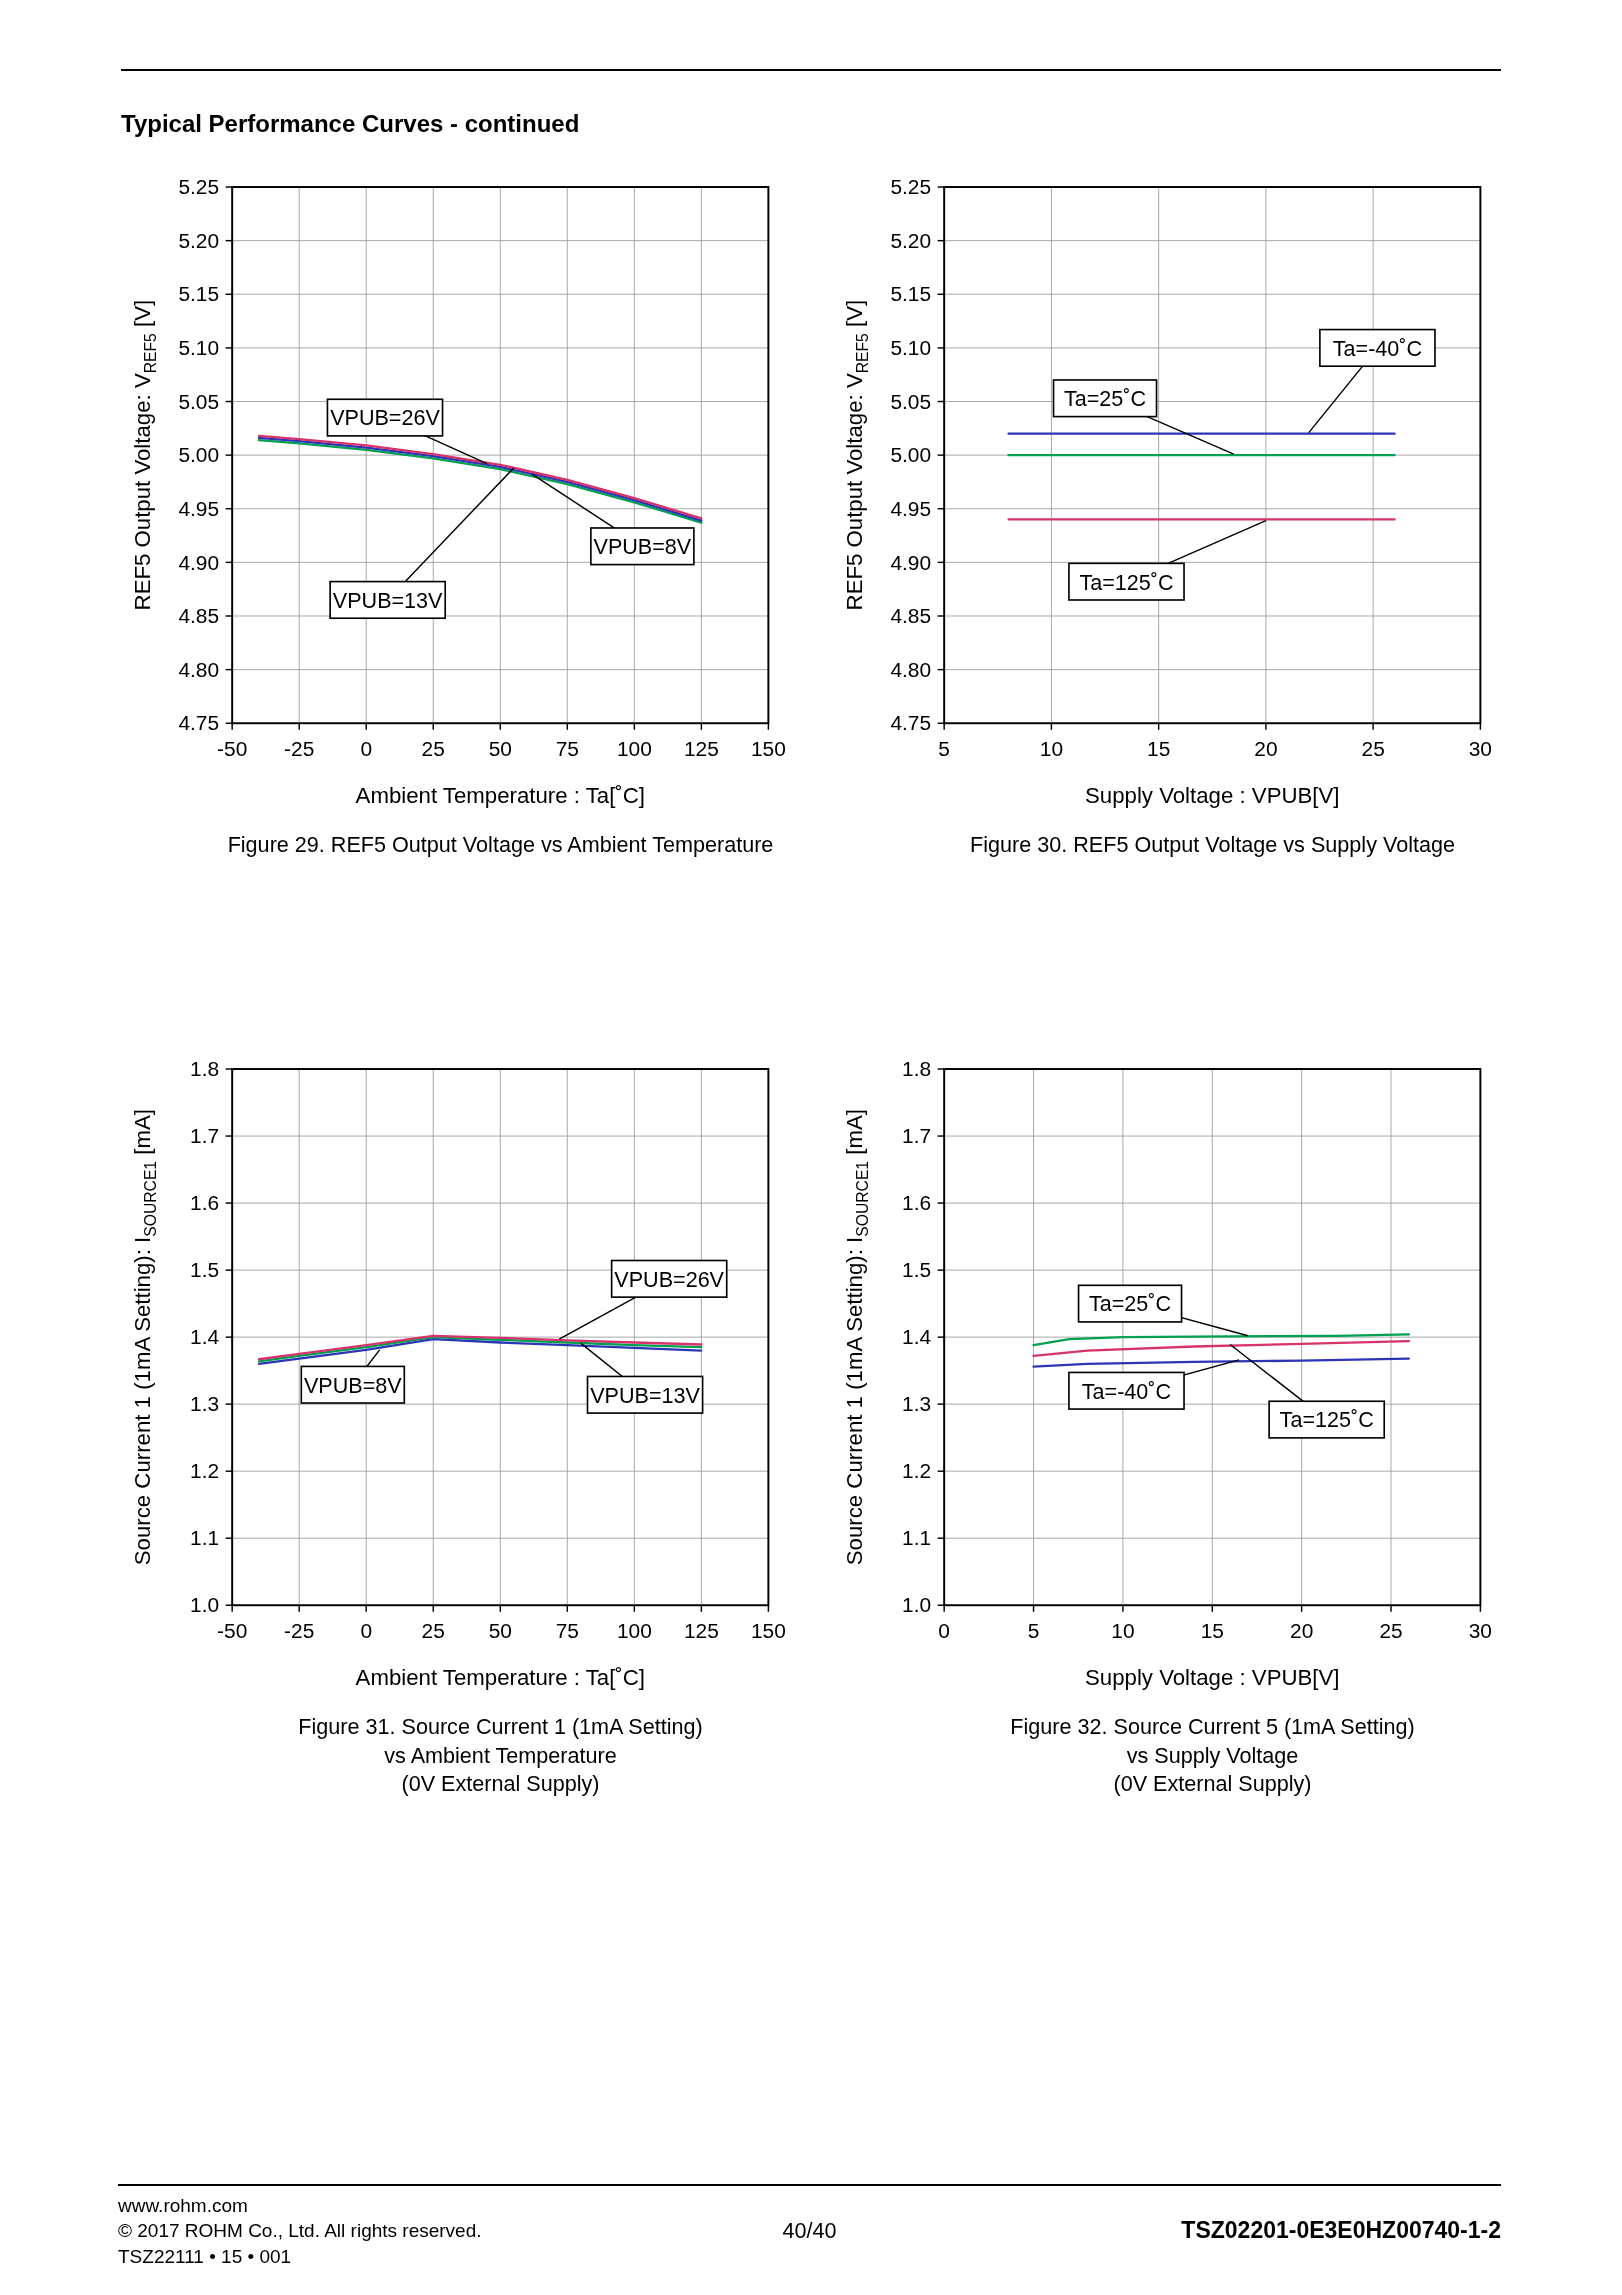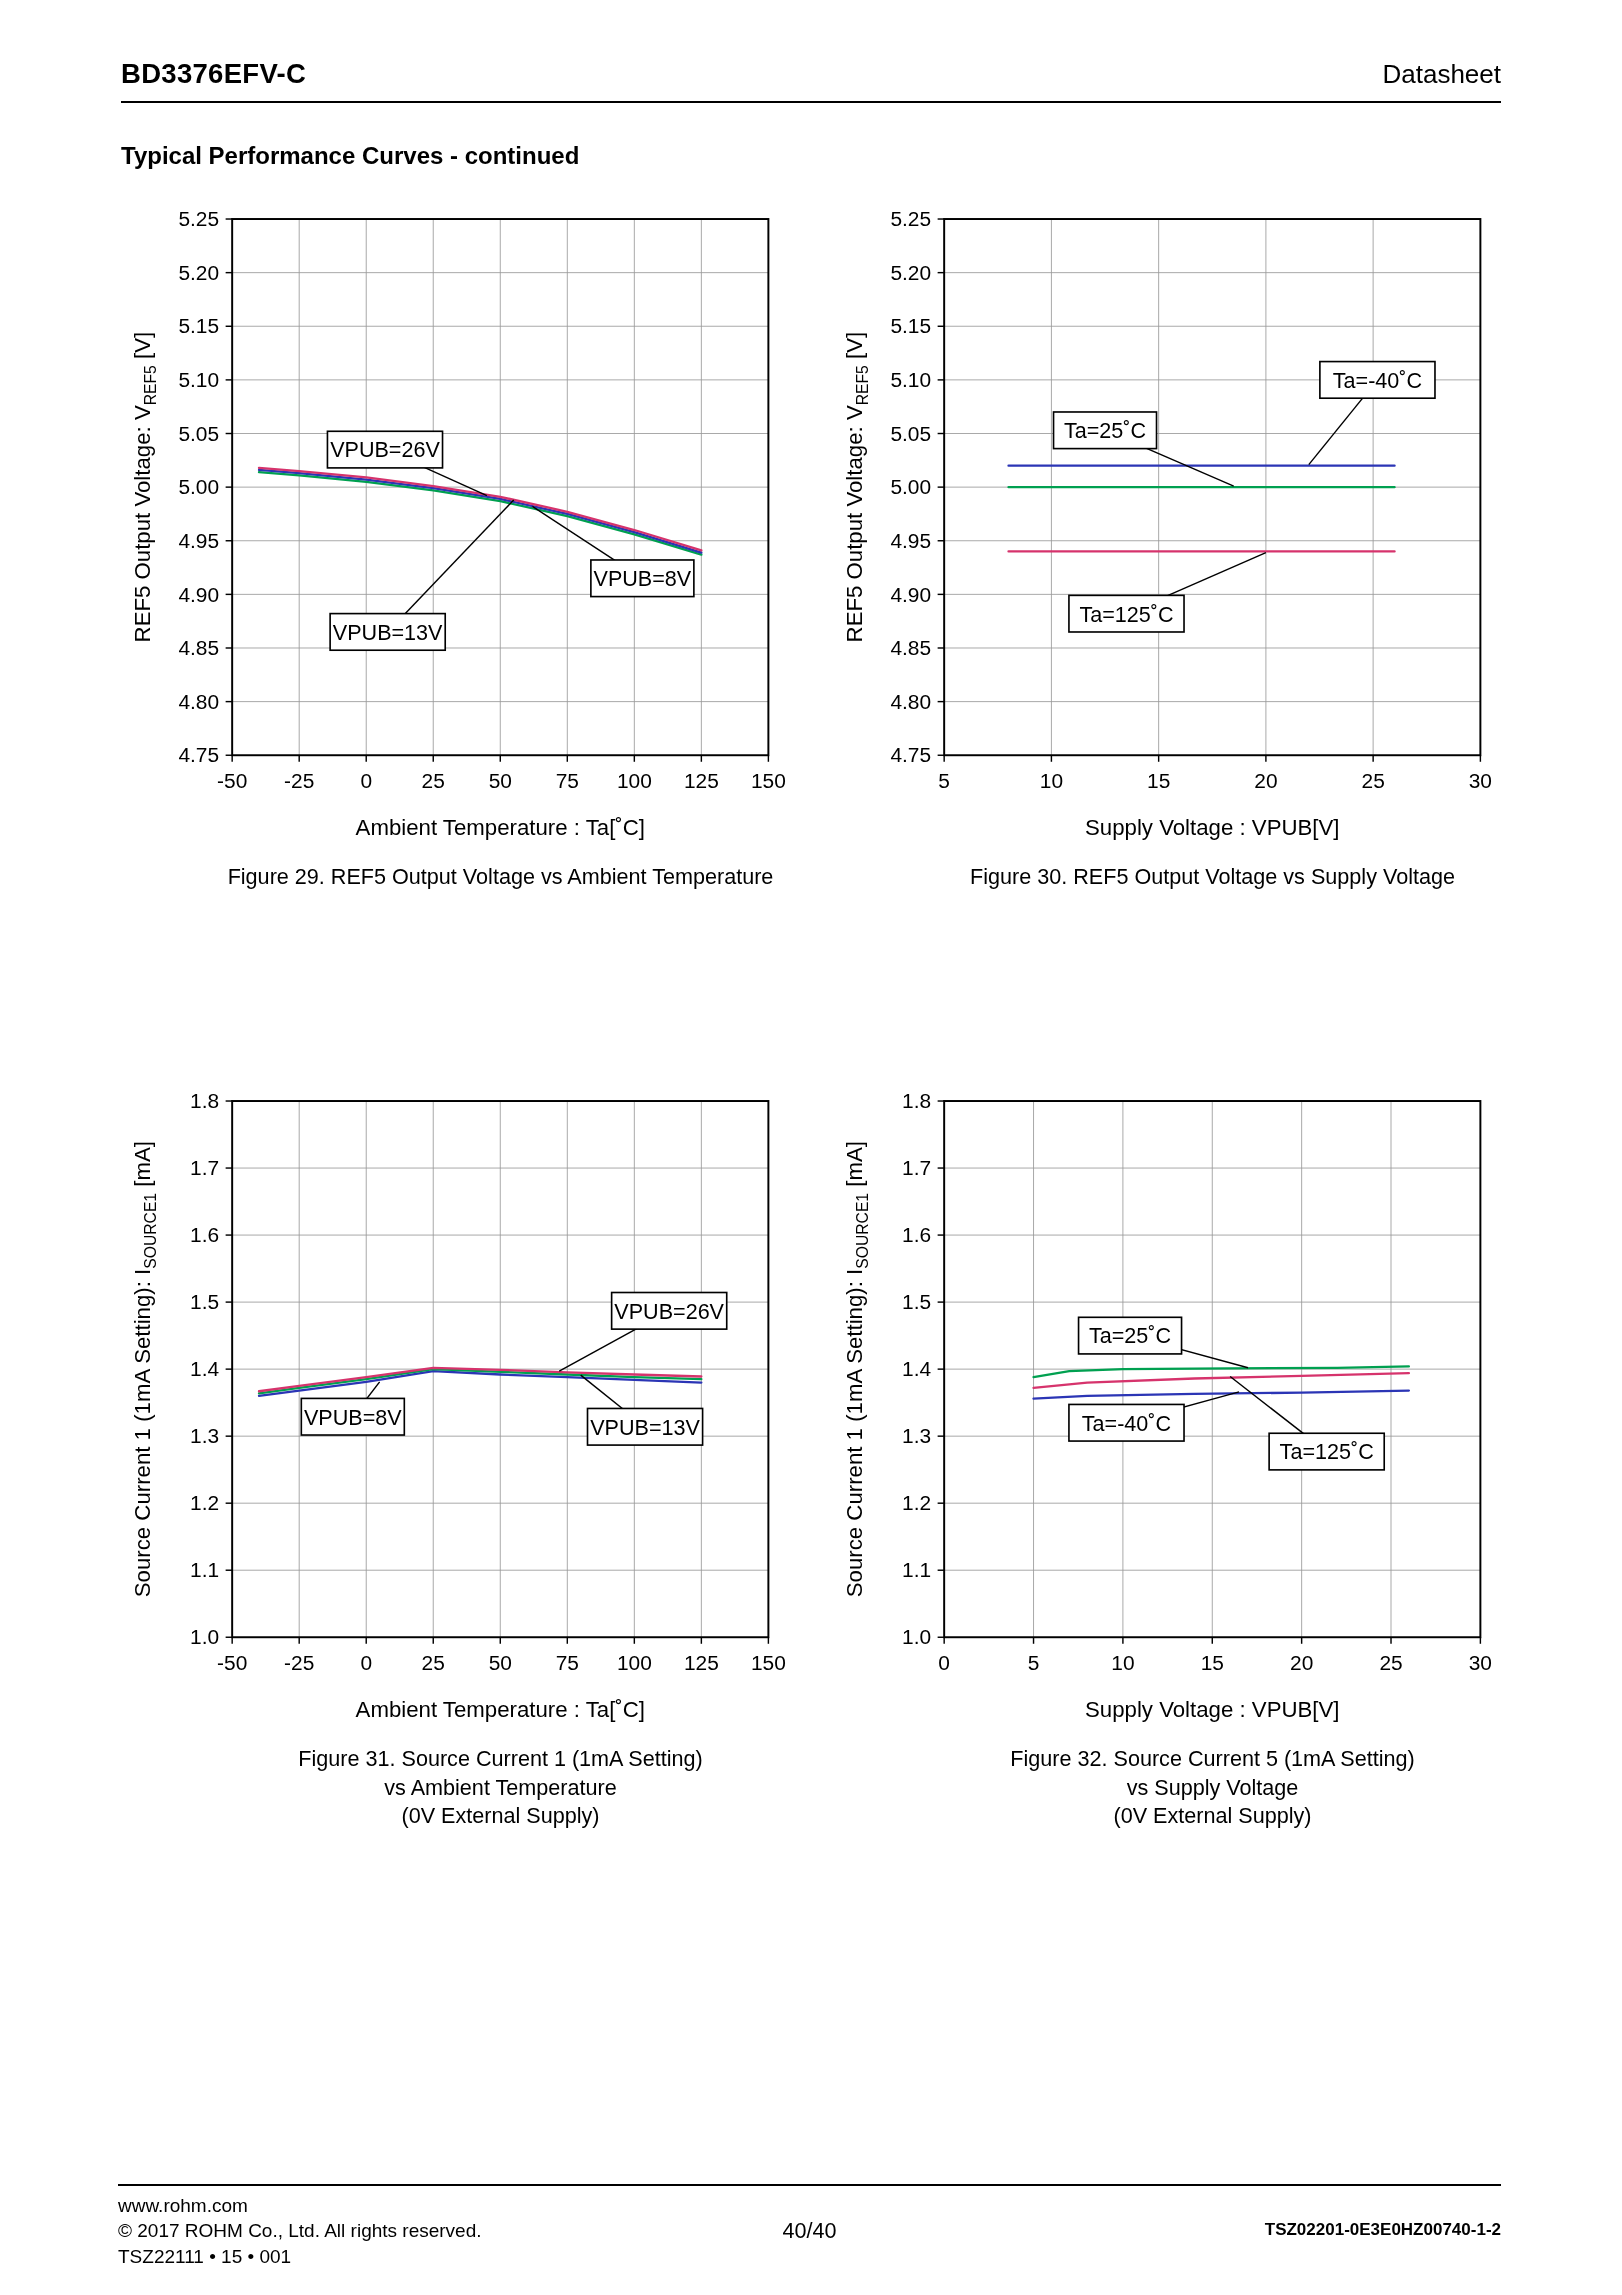"BD3376EFV-C" div.header-row { html: <div> <span>BD3376EFV-C</span> <span>Datasheet</span> </div> -> none }
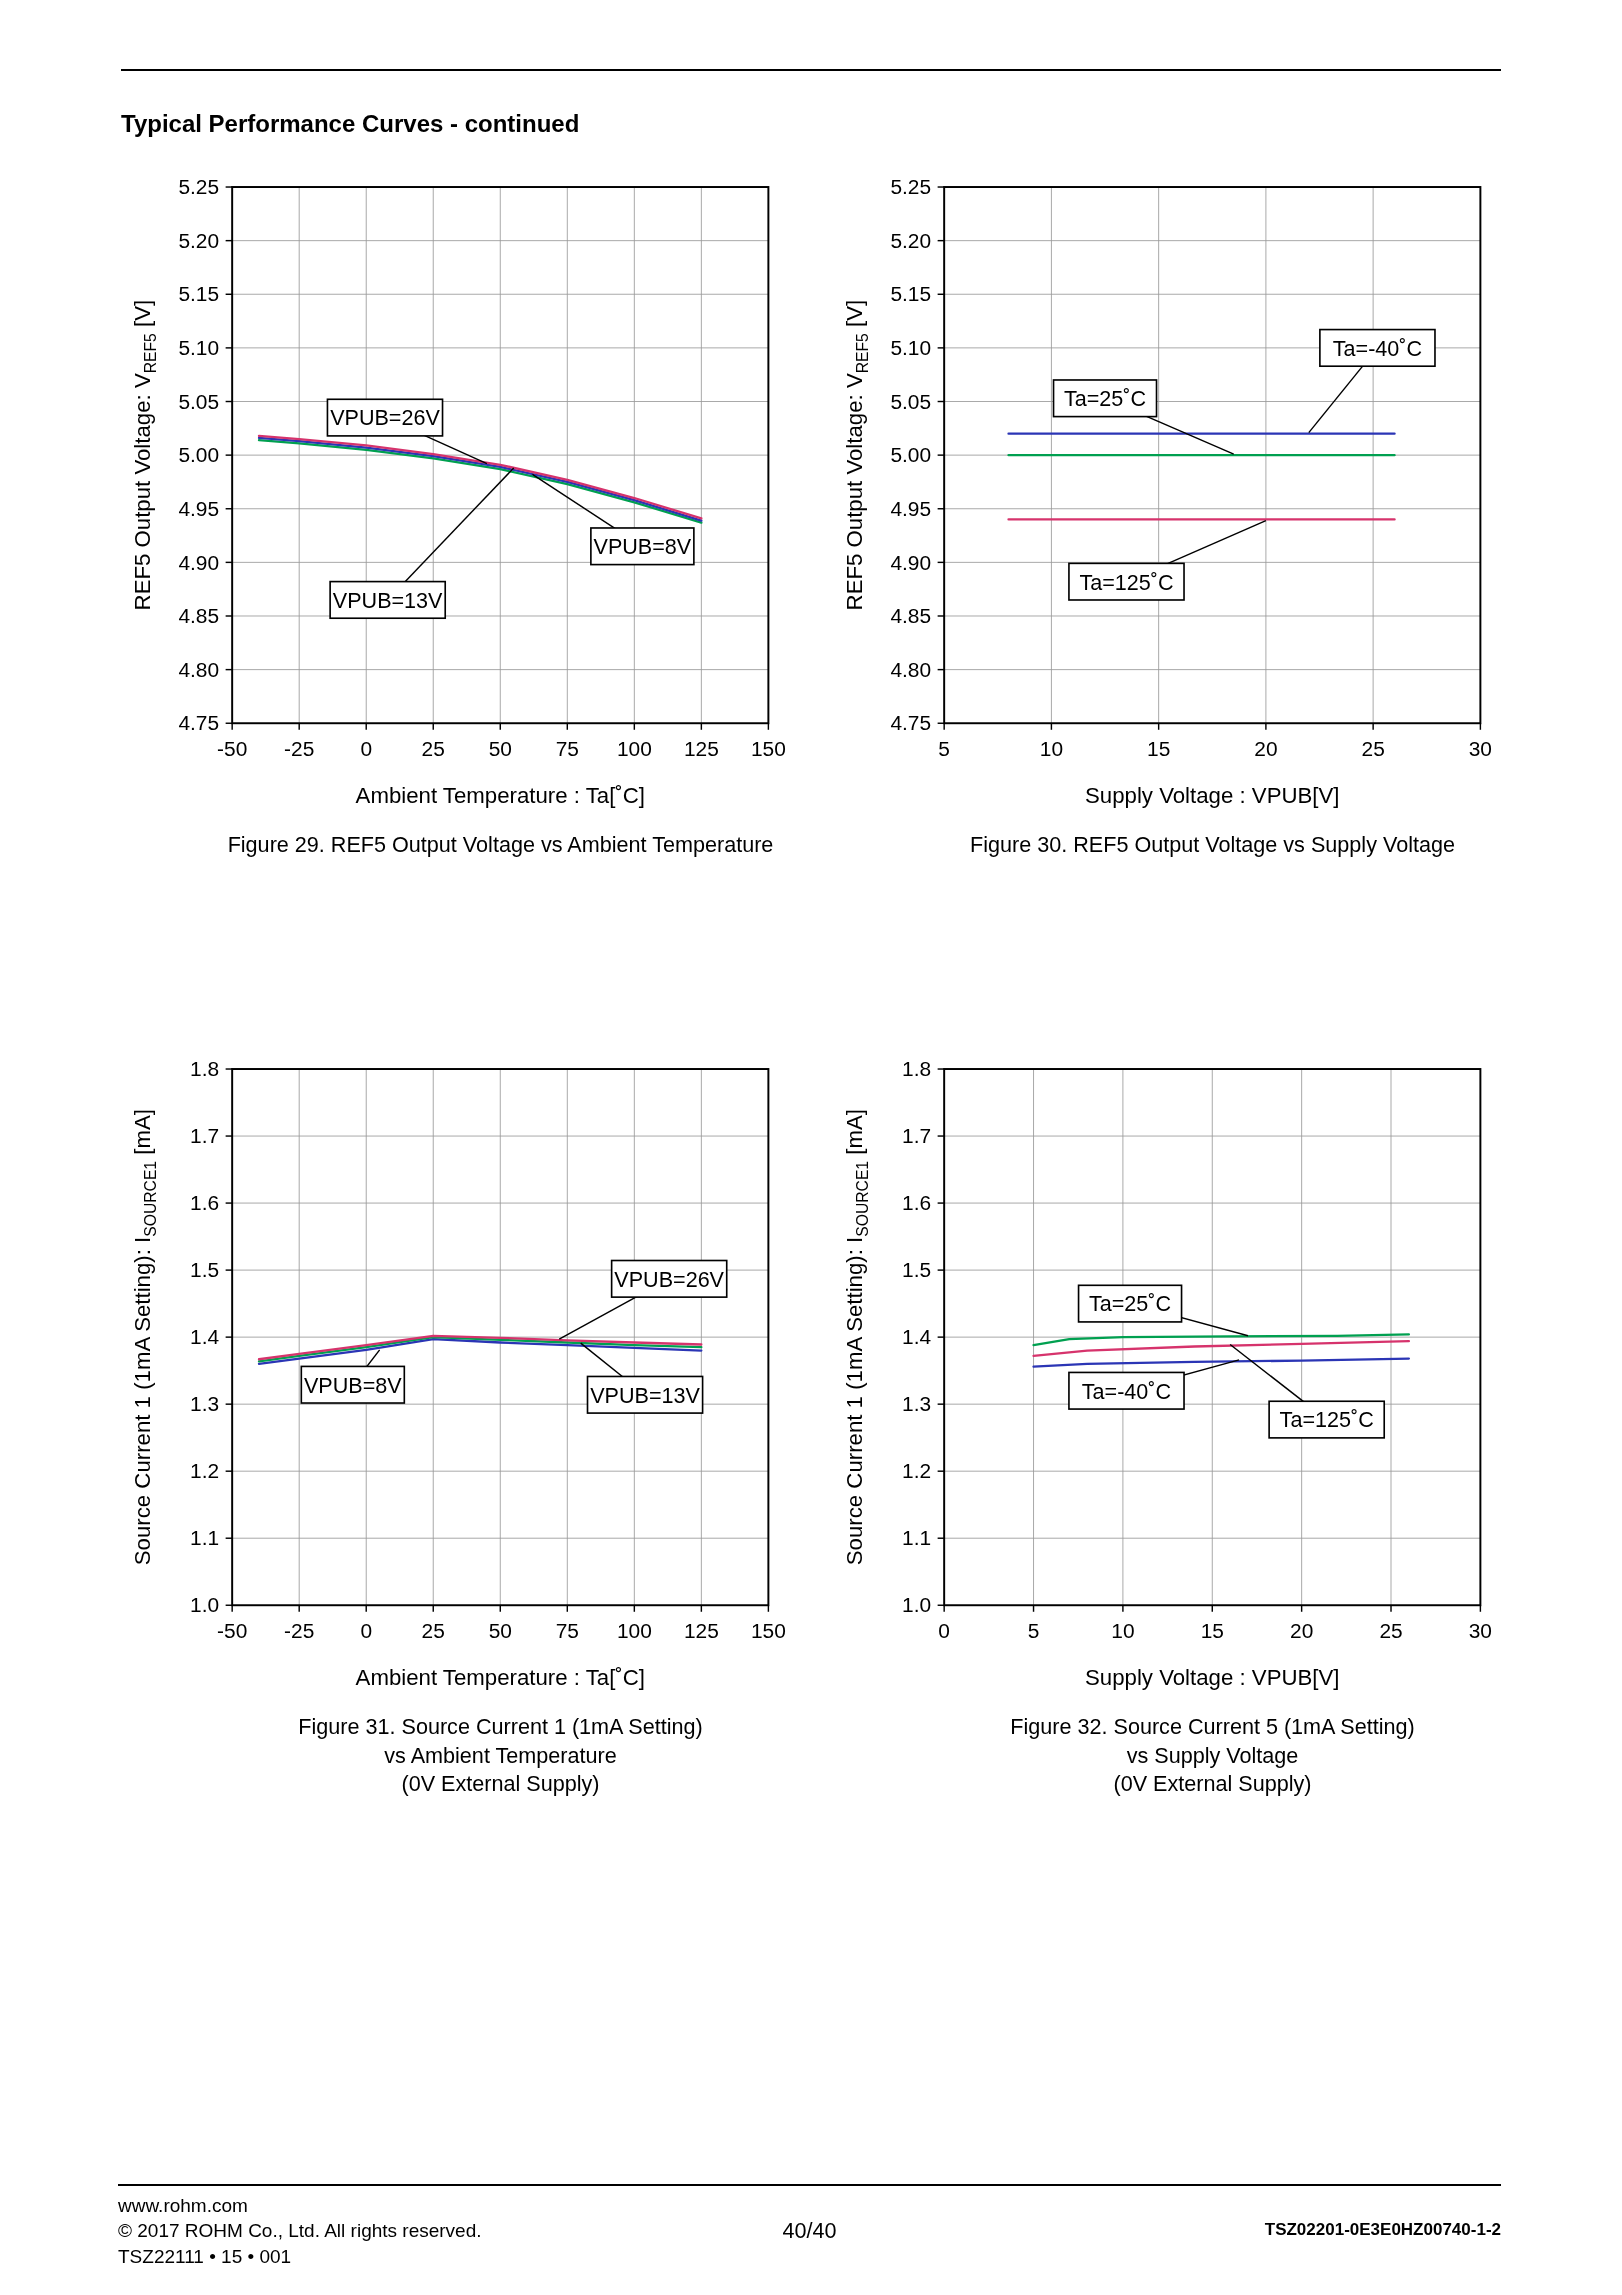"TSZ02201-0E3E0HZ00740-1-2" .footer-right { font-size: 17px -> 23px }
